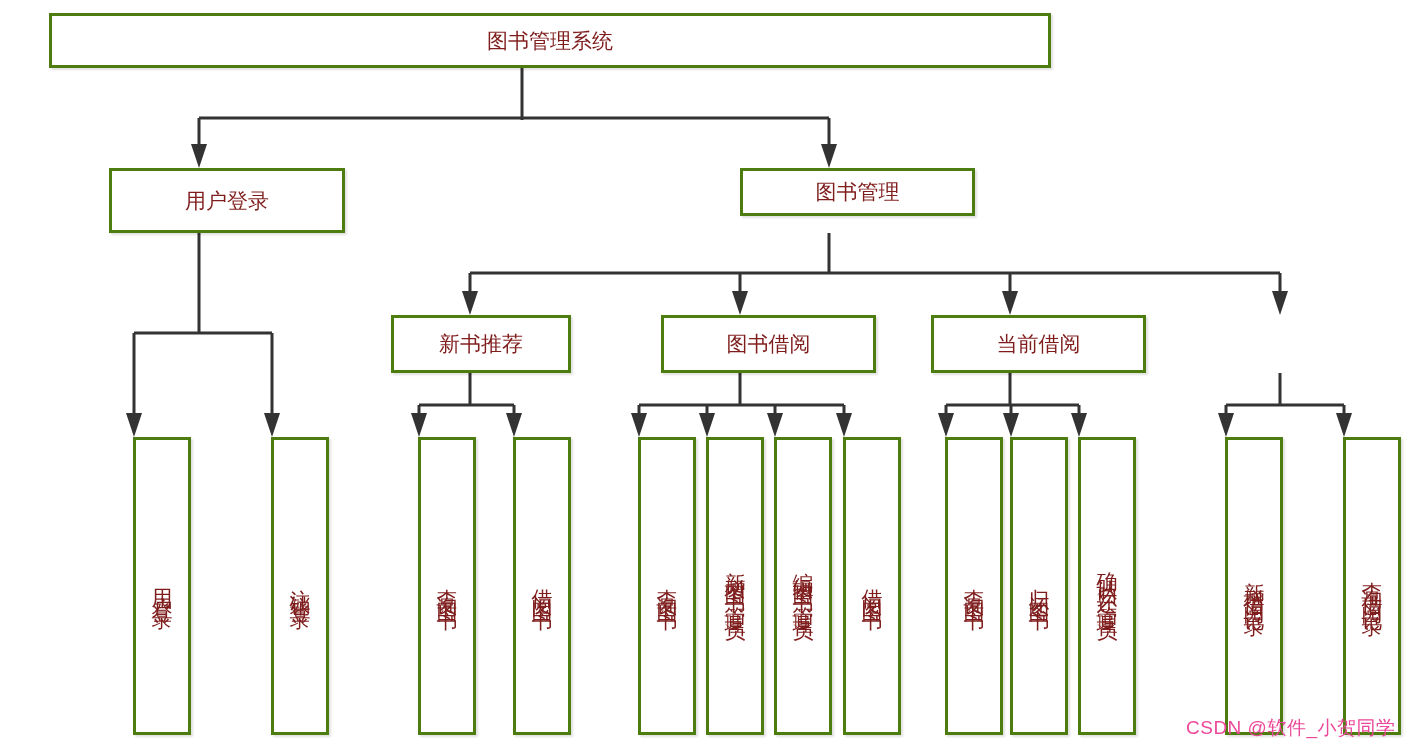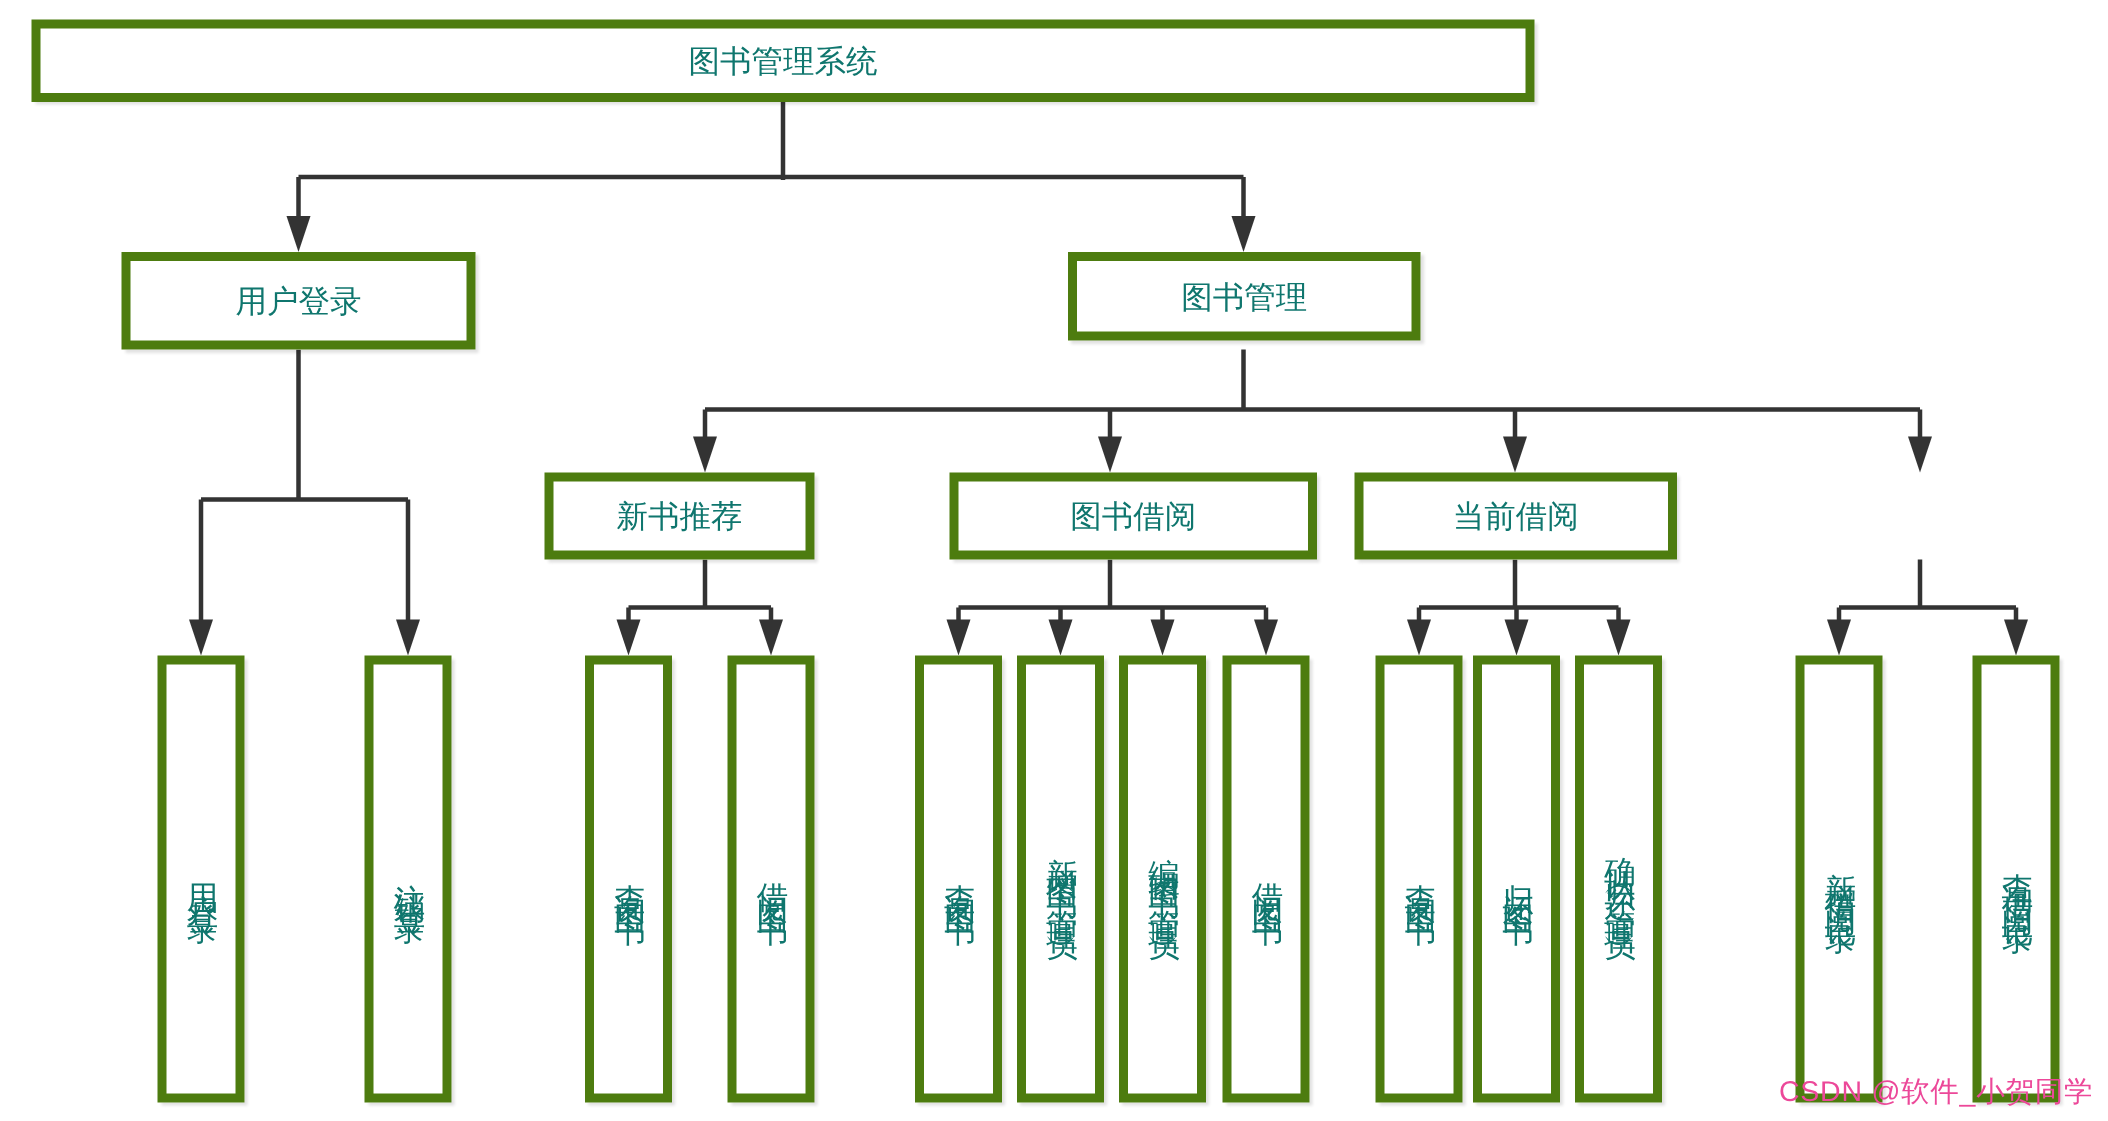"图书管理系统" .node { border: 6px solid #4d7c0f -> 3px solid #4d7c0f; color: #0f766e -> #7f1d1d; margin-left: none -> 28px }
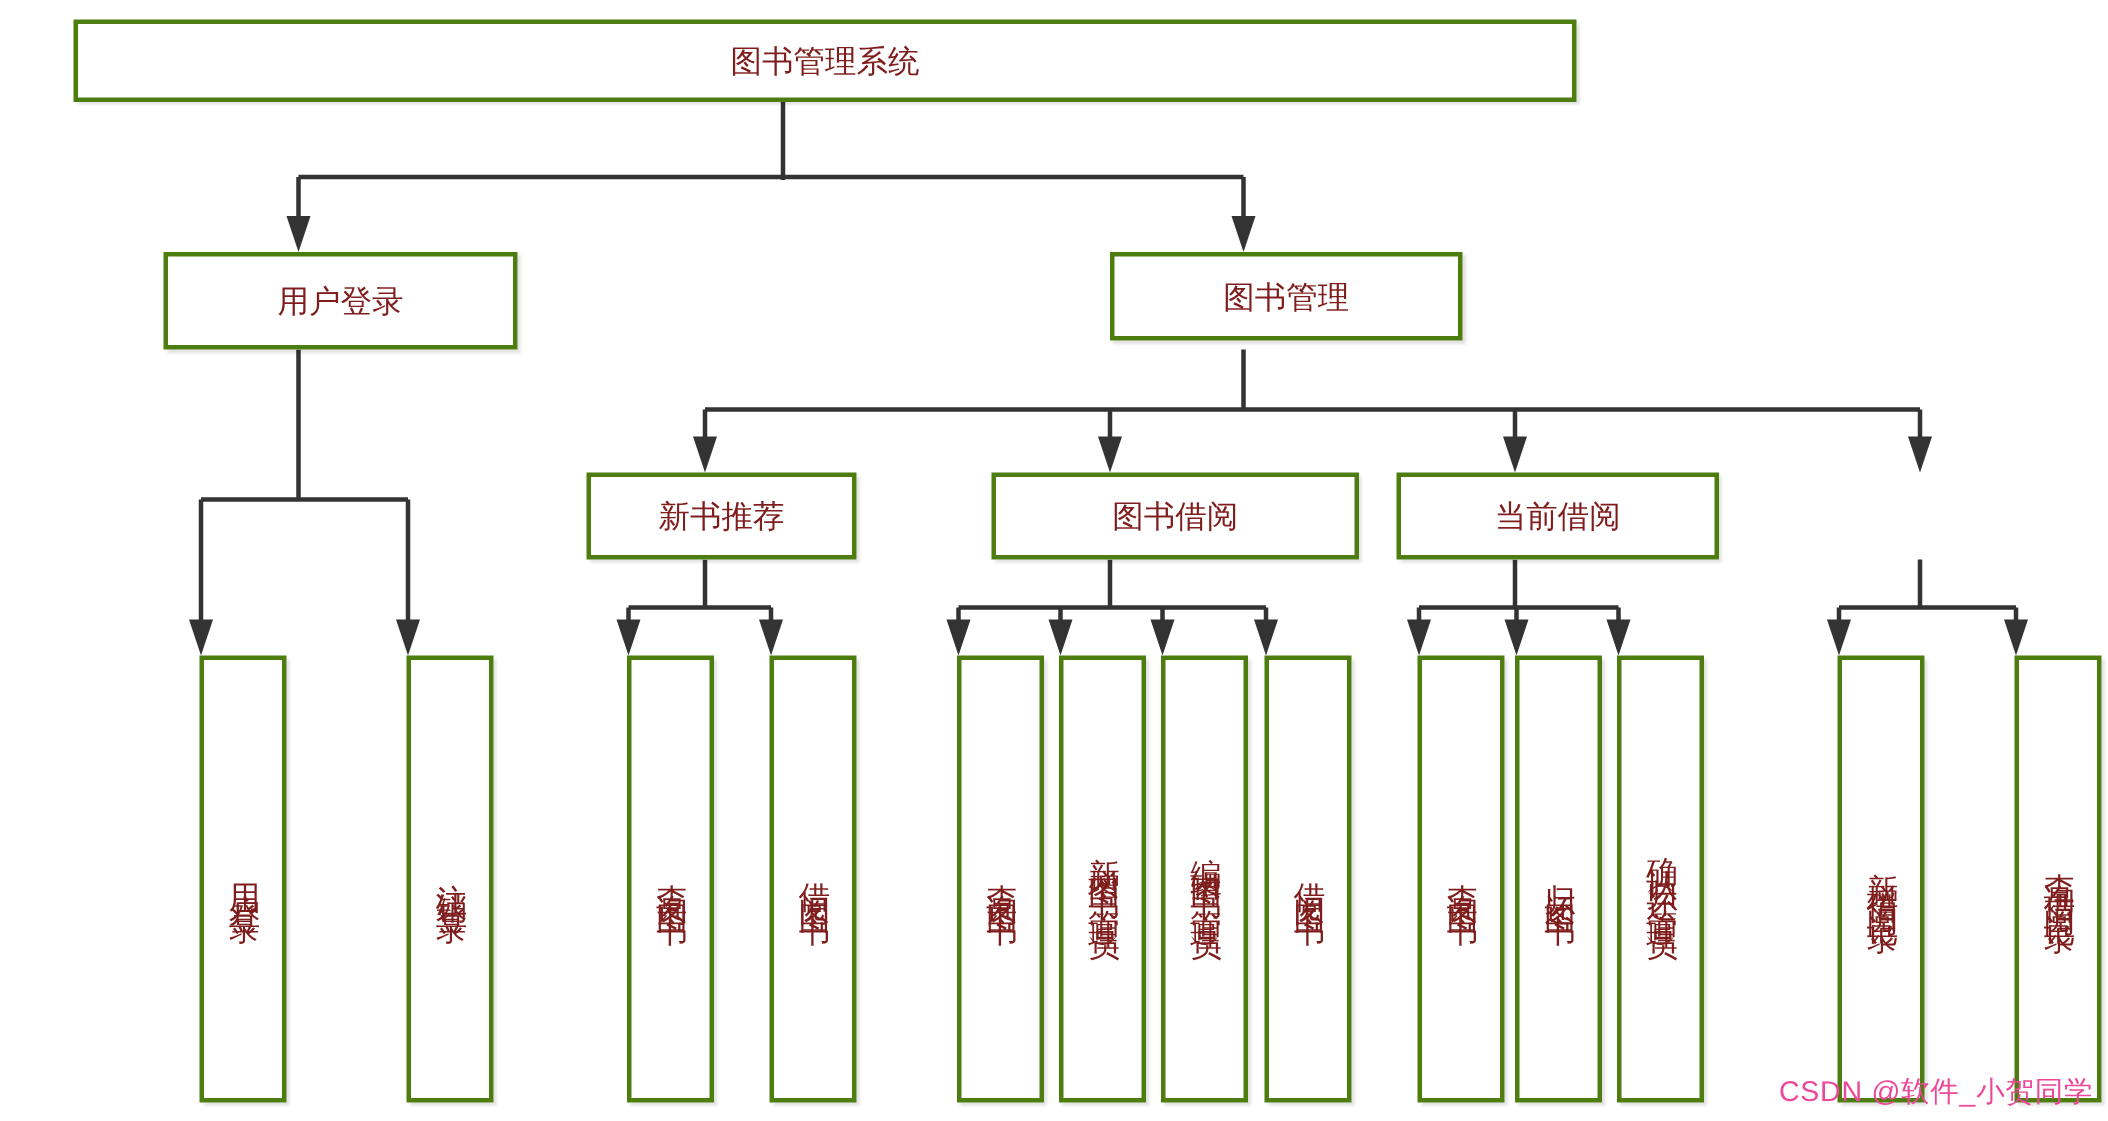"图书管理" div.node { height: 59px -> 48px }
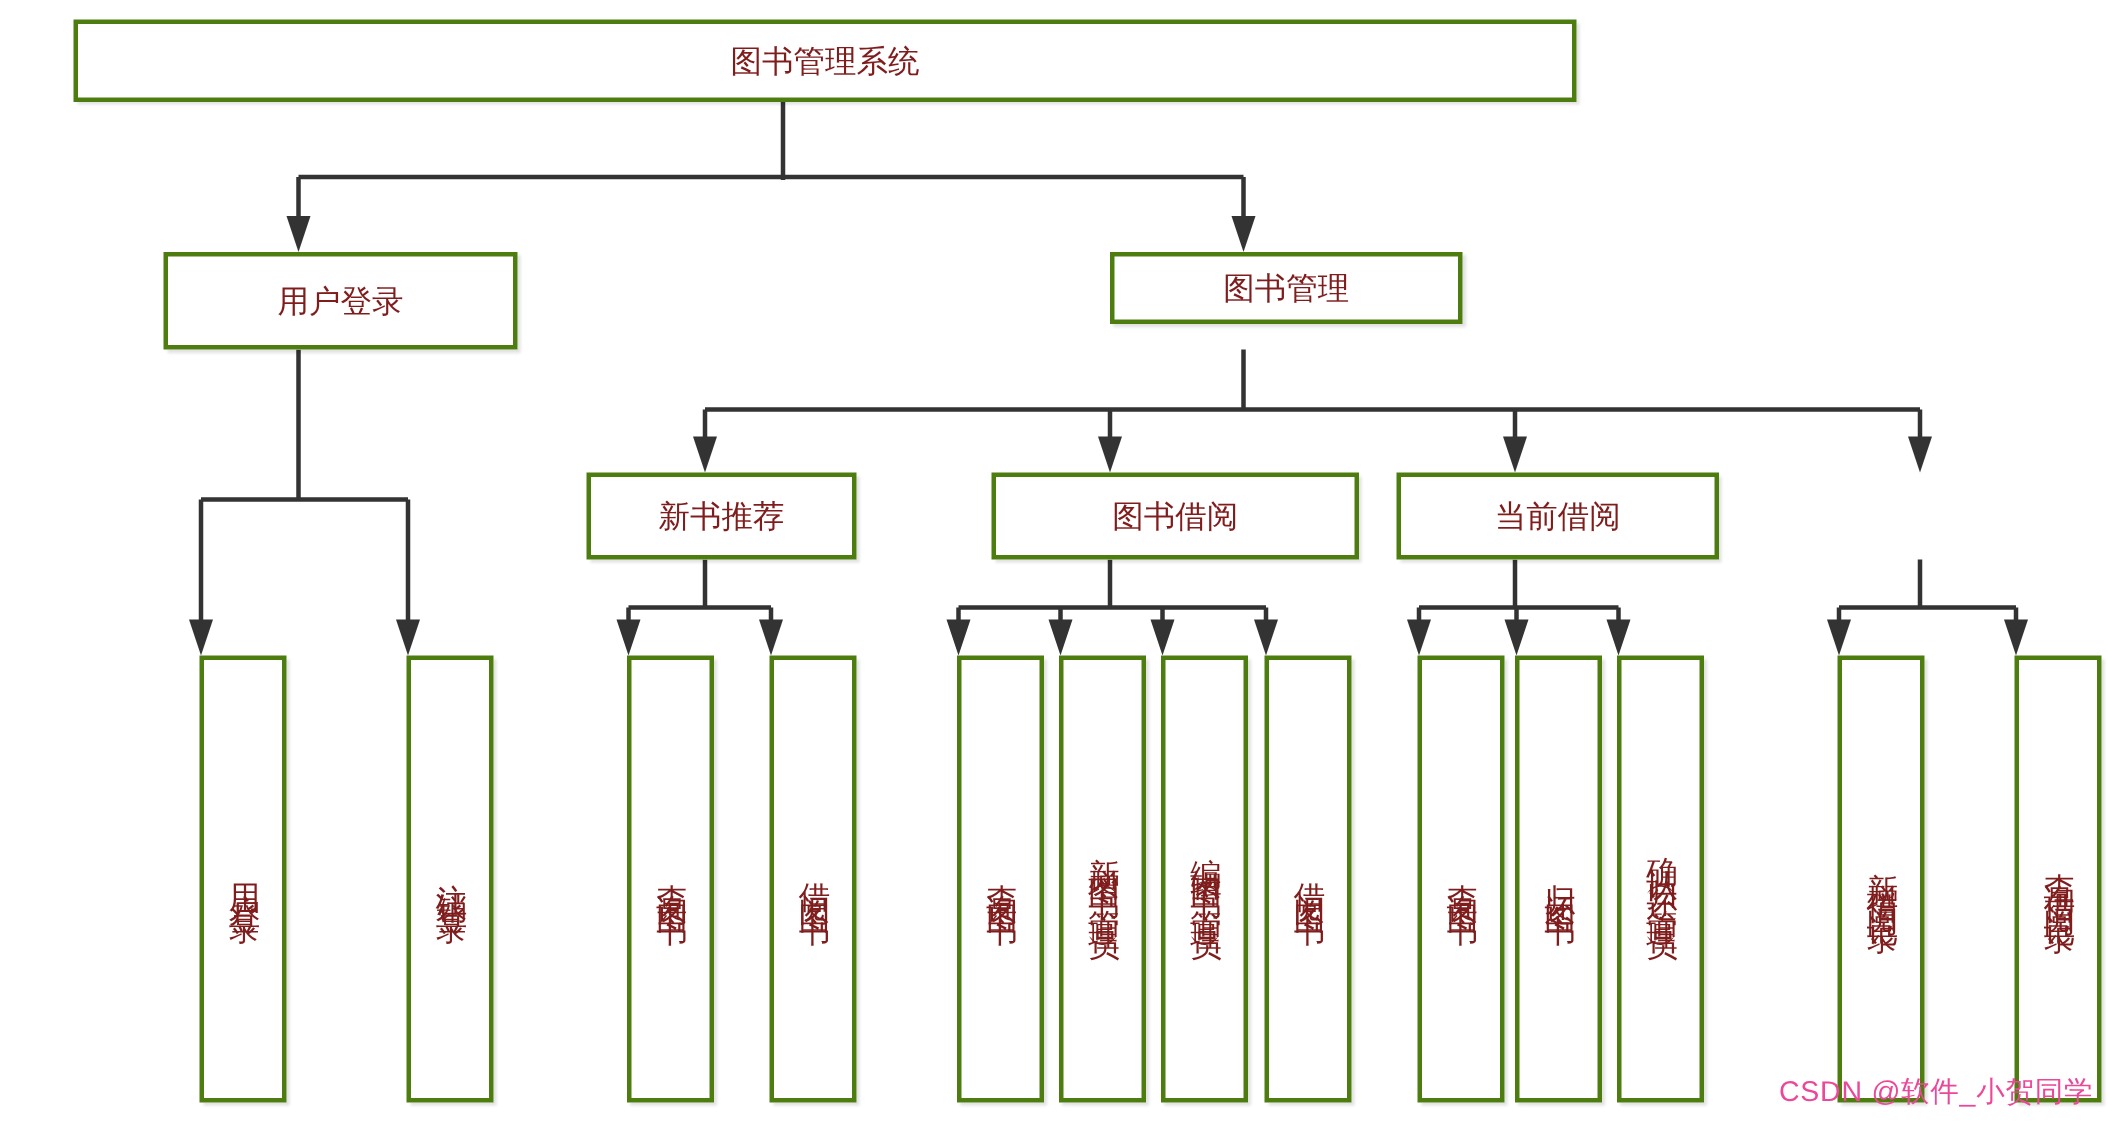"图书借阅" div.node { width: 245px -> 215px }
